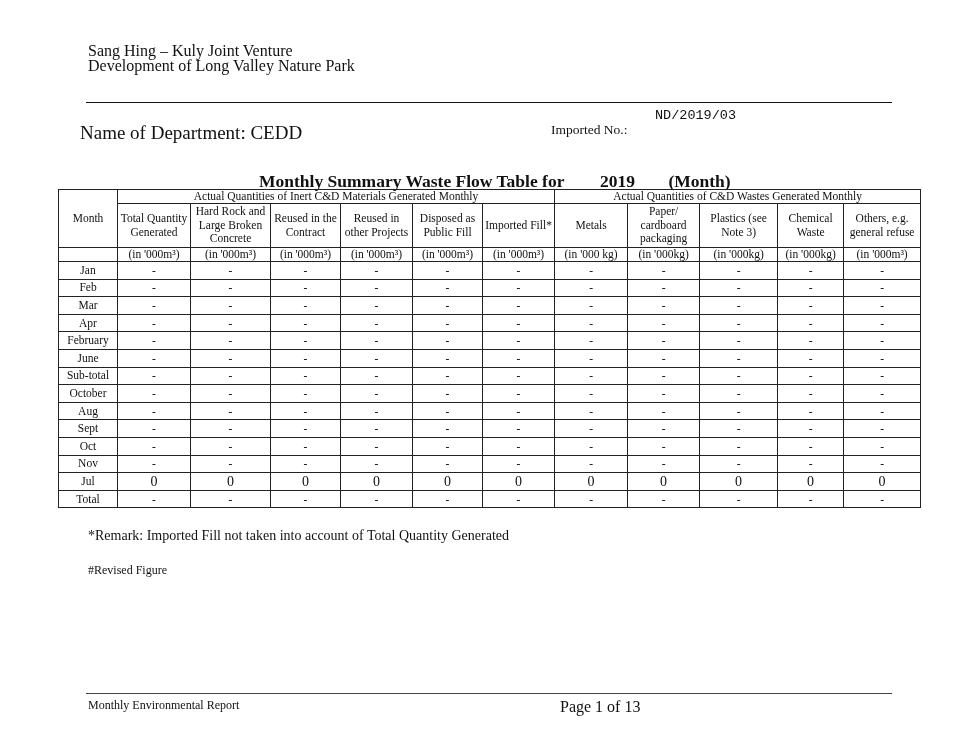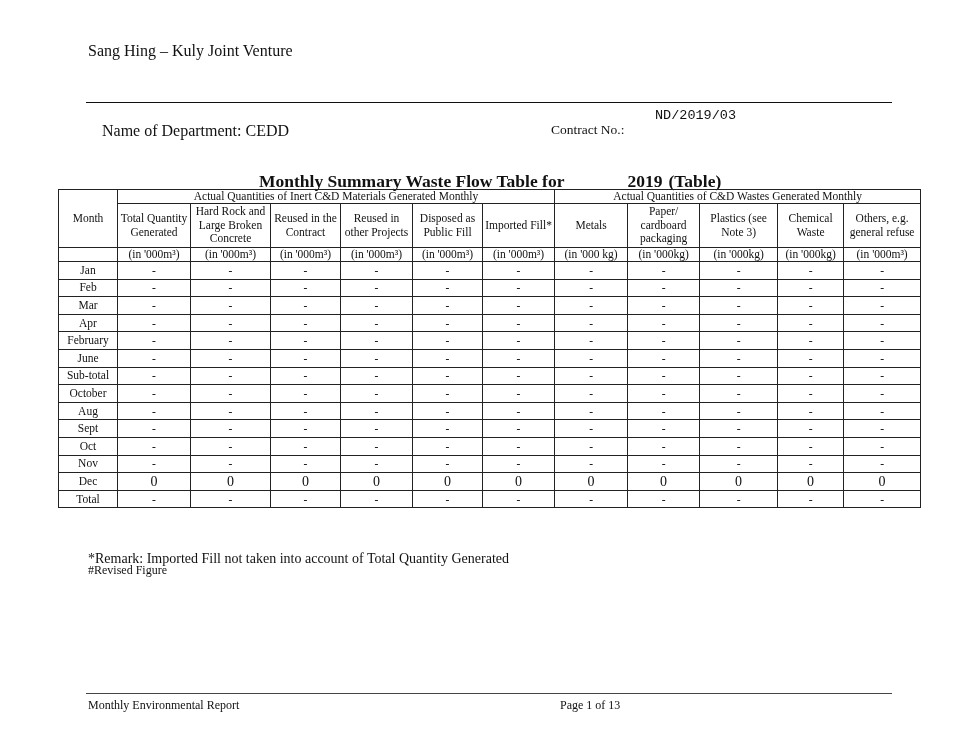"Development of Long Valley Nature" div { html: none -> <div>Development of Long Valley Nature Park</div> }
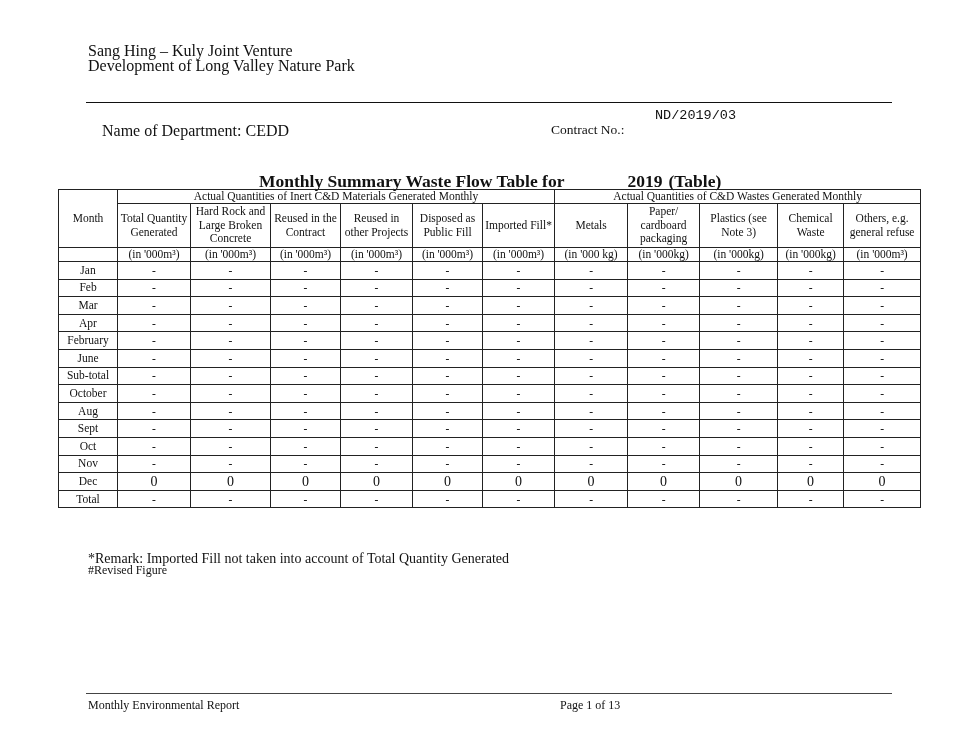"Name of Department: CEDD" .dept { font-size: 16px -> 19px; left: 102px -> 80px }
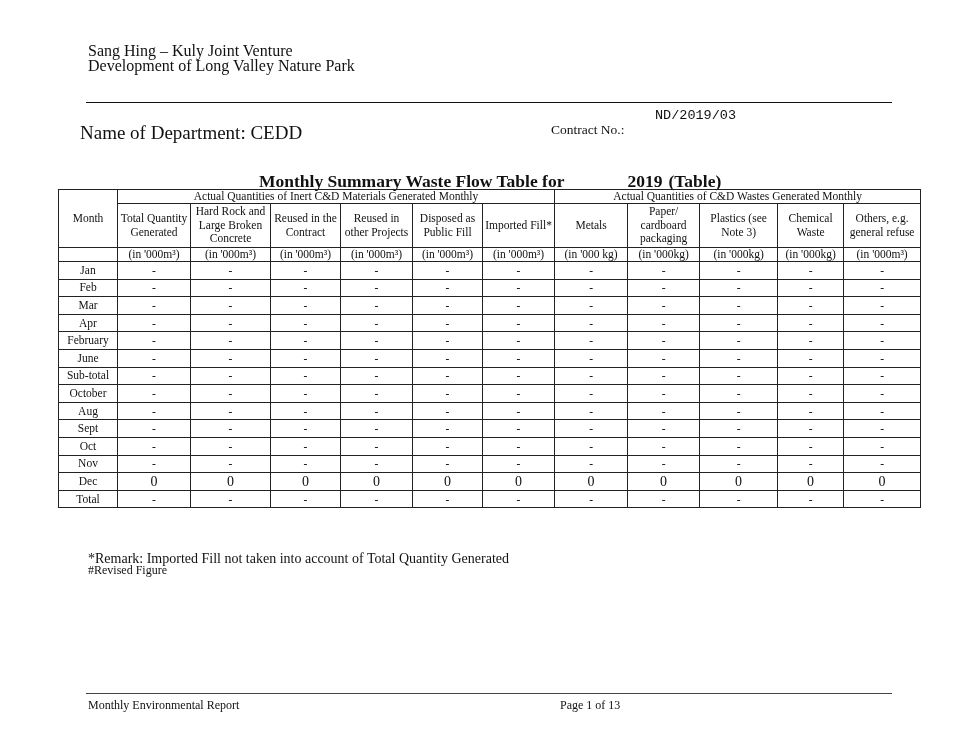"Contract No.:" div.contract-lbl { text: Contract -> Imported }
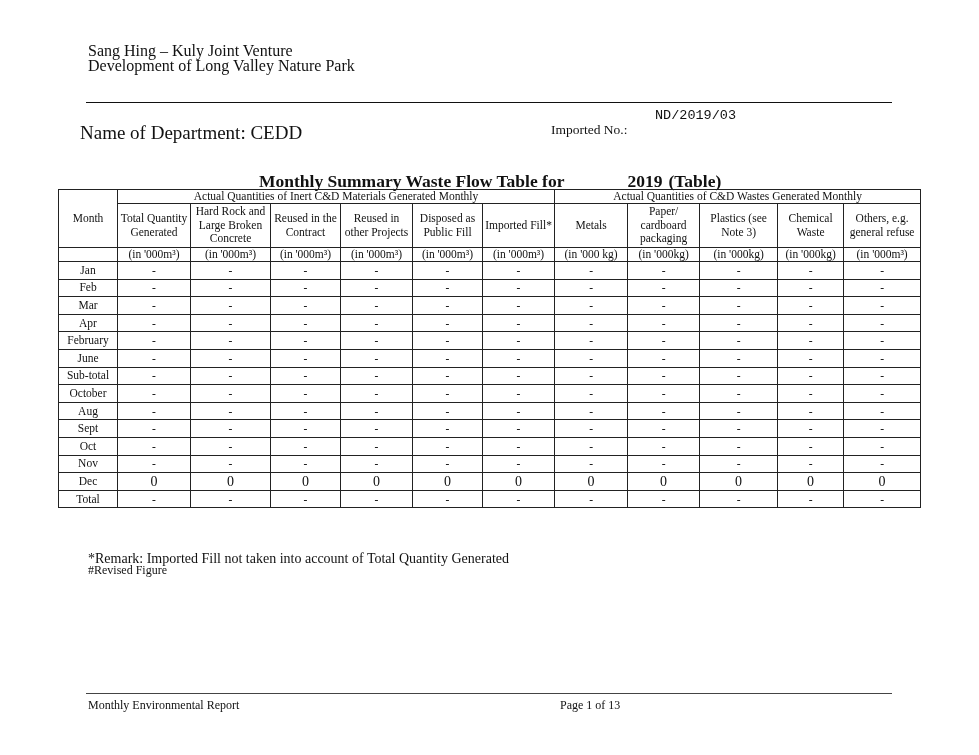"2019" .title .year { text-align: right -> center }
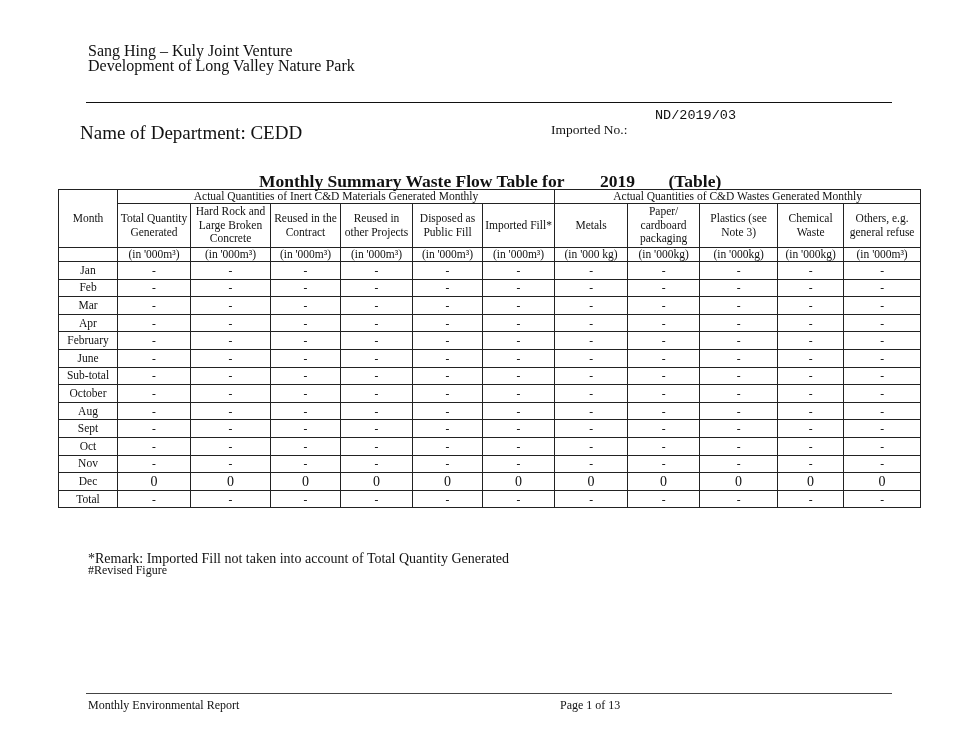"(Table)" span { text: Table -> Month }
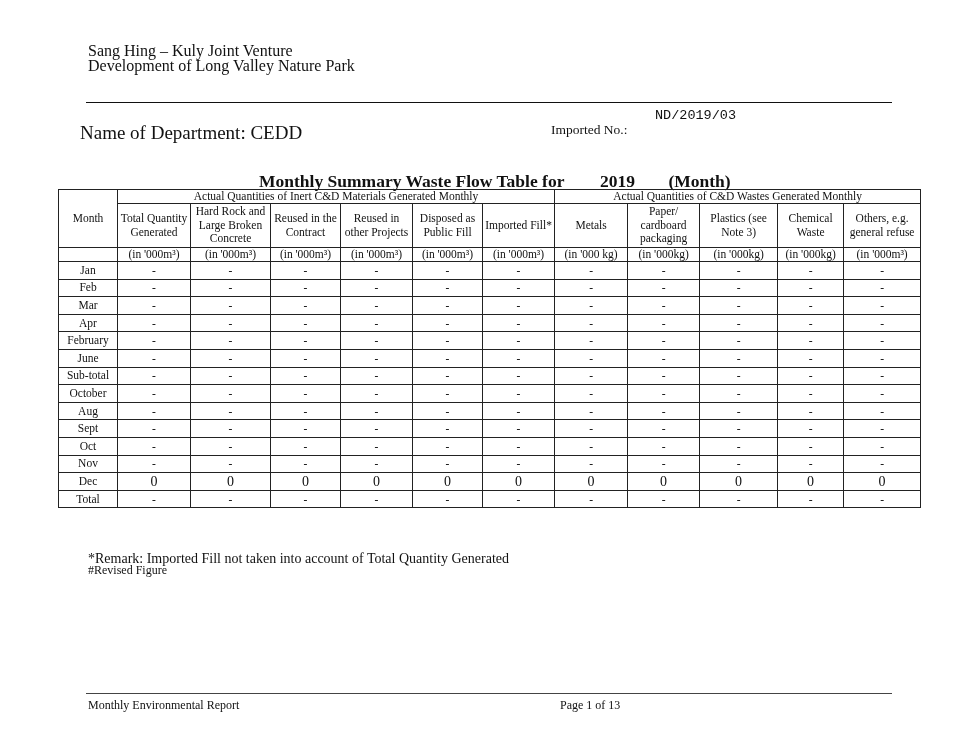"Dec" td { text: Dec -> Jul }
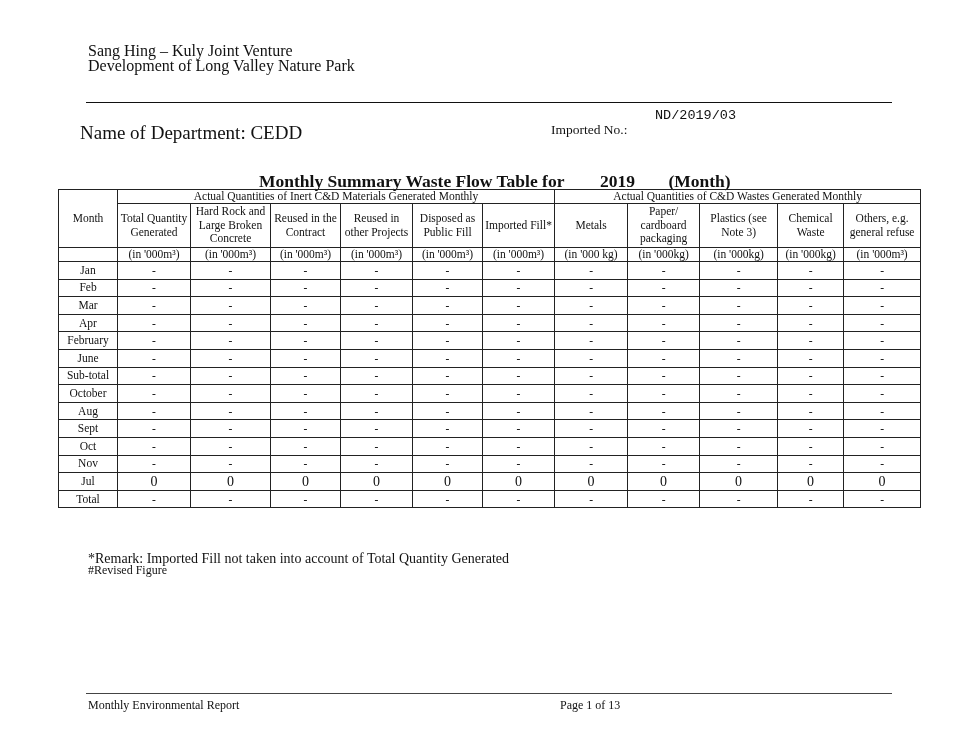"*Remark: Imported Fill not taken" .remark { margin-top: 23px -> none }
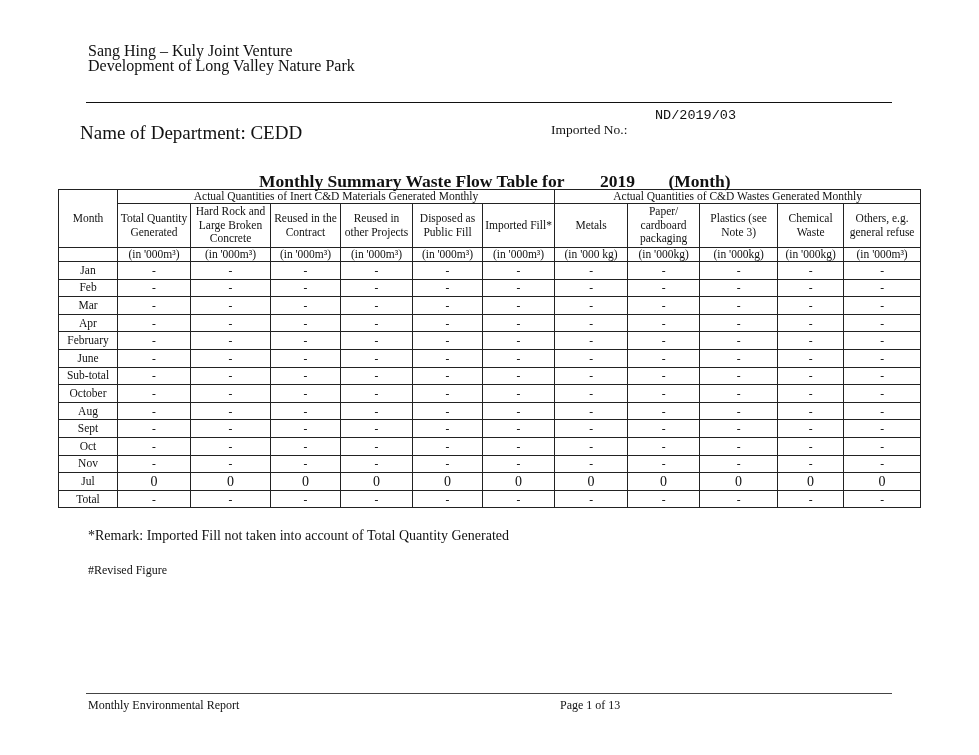"Page 1 of 13" .ftr-right { font-size: 12px -> 16px }
